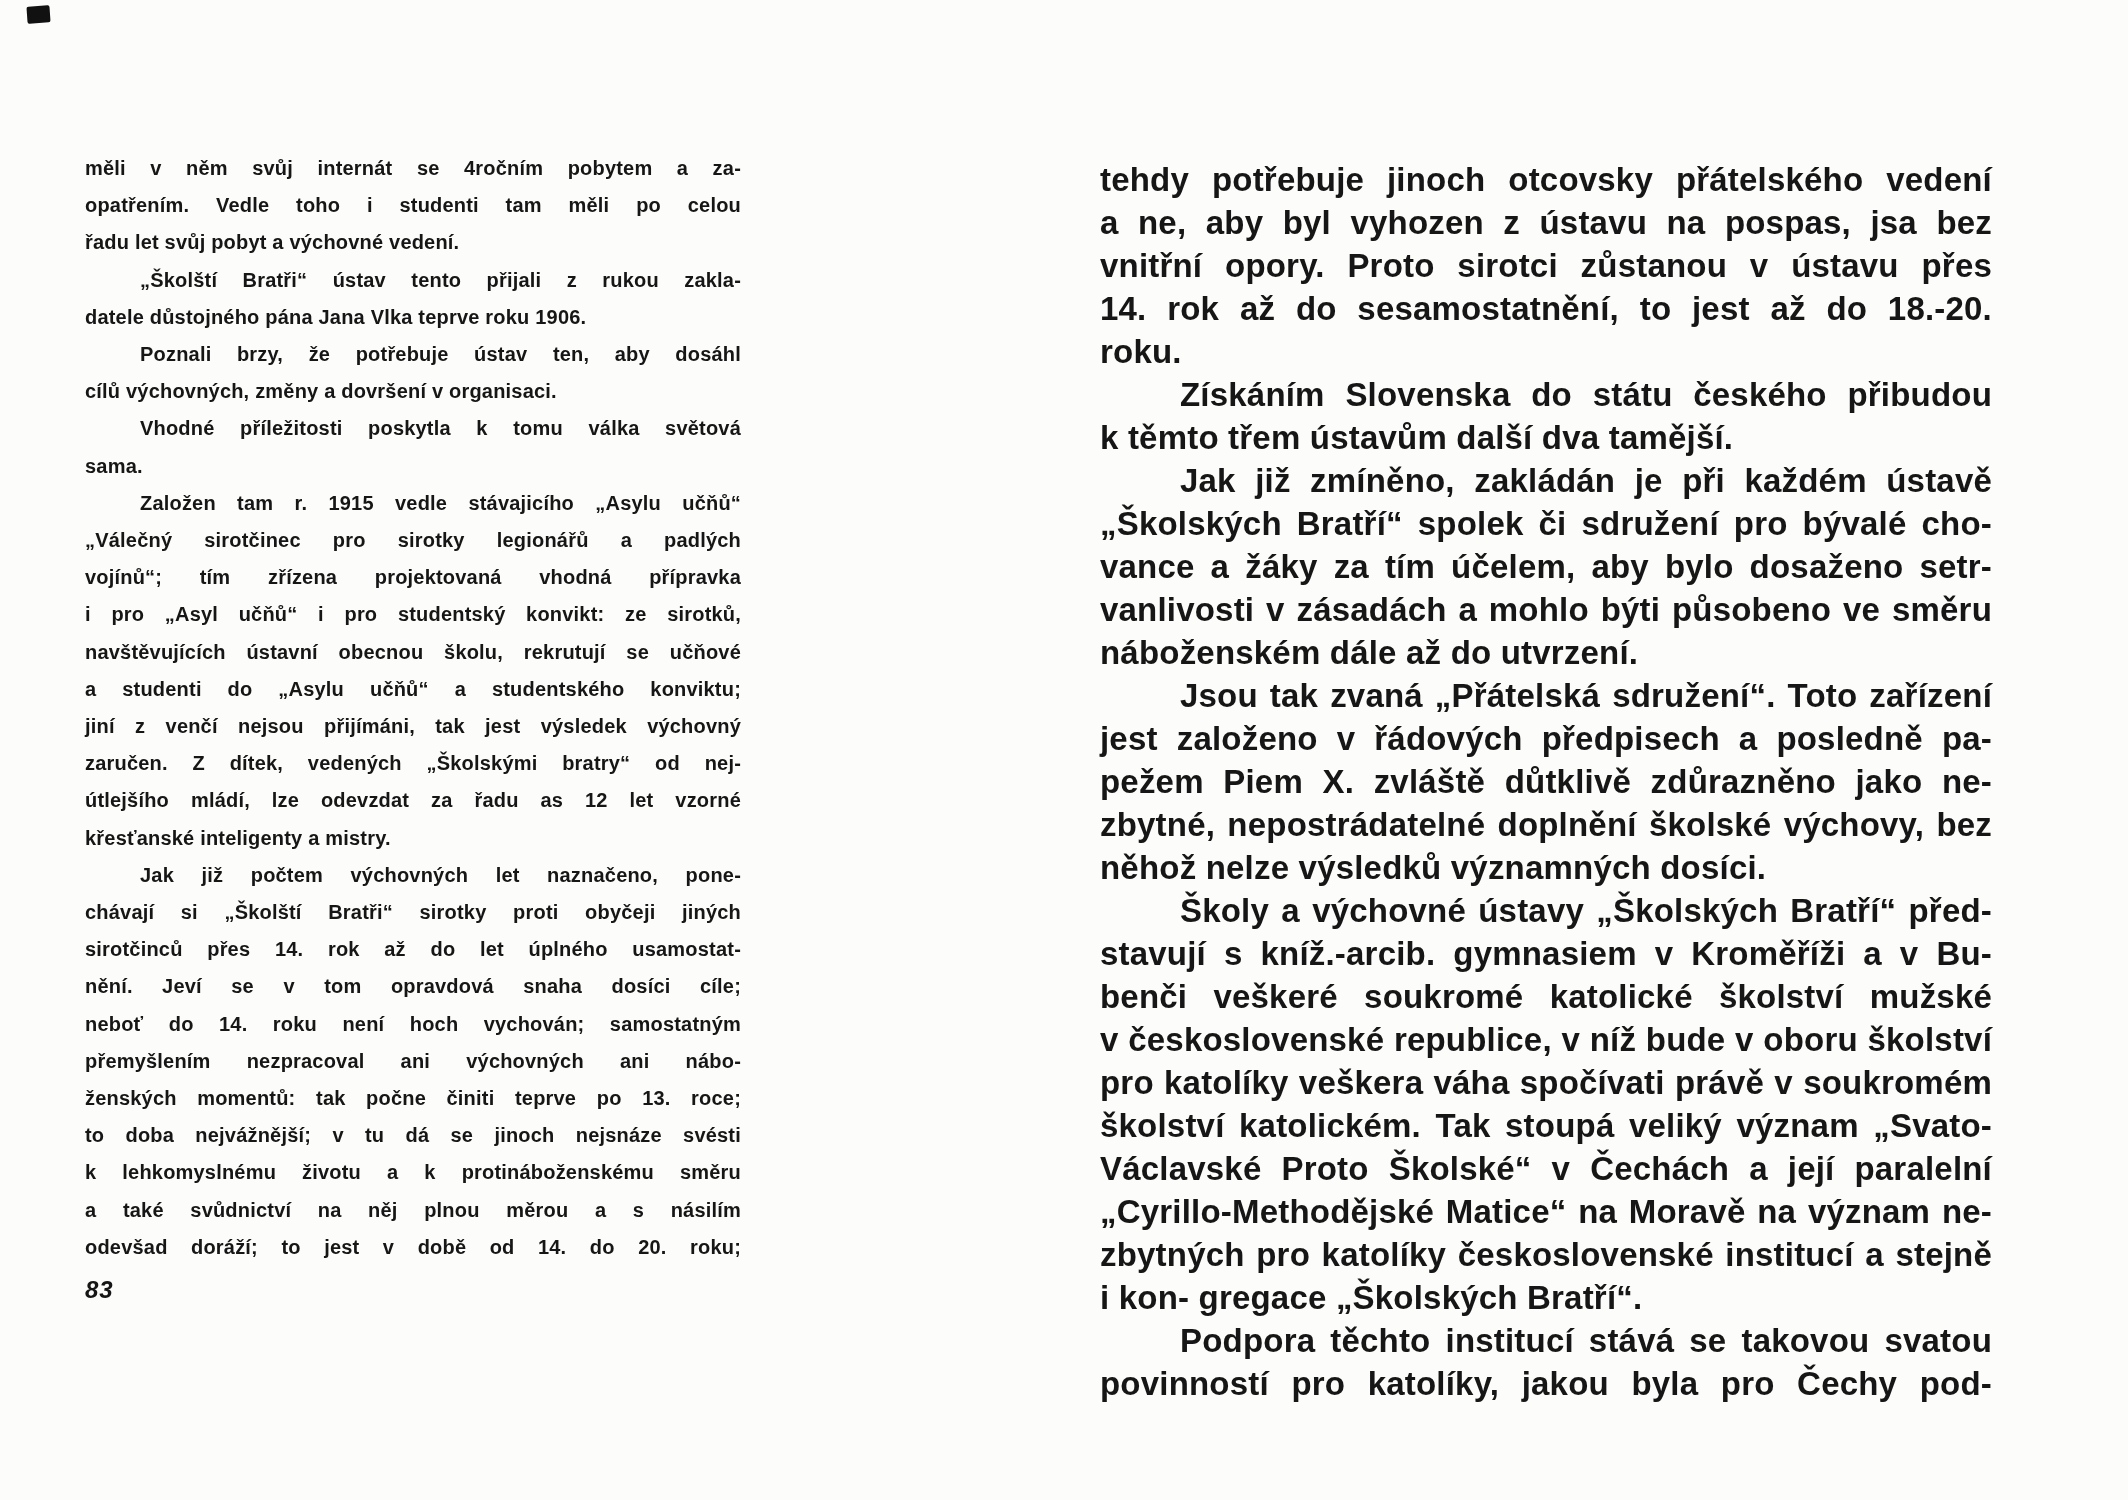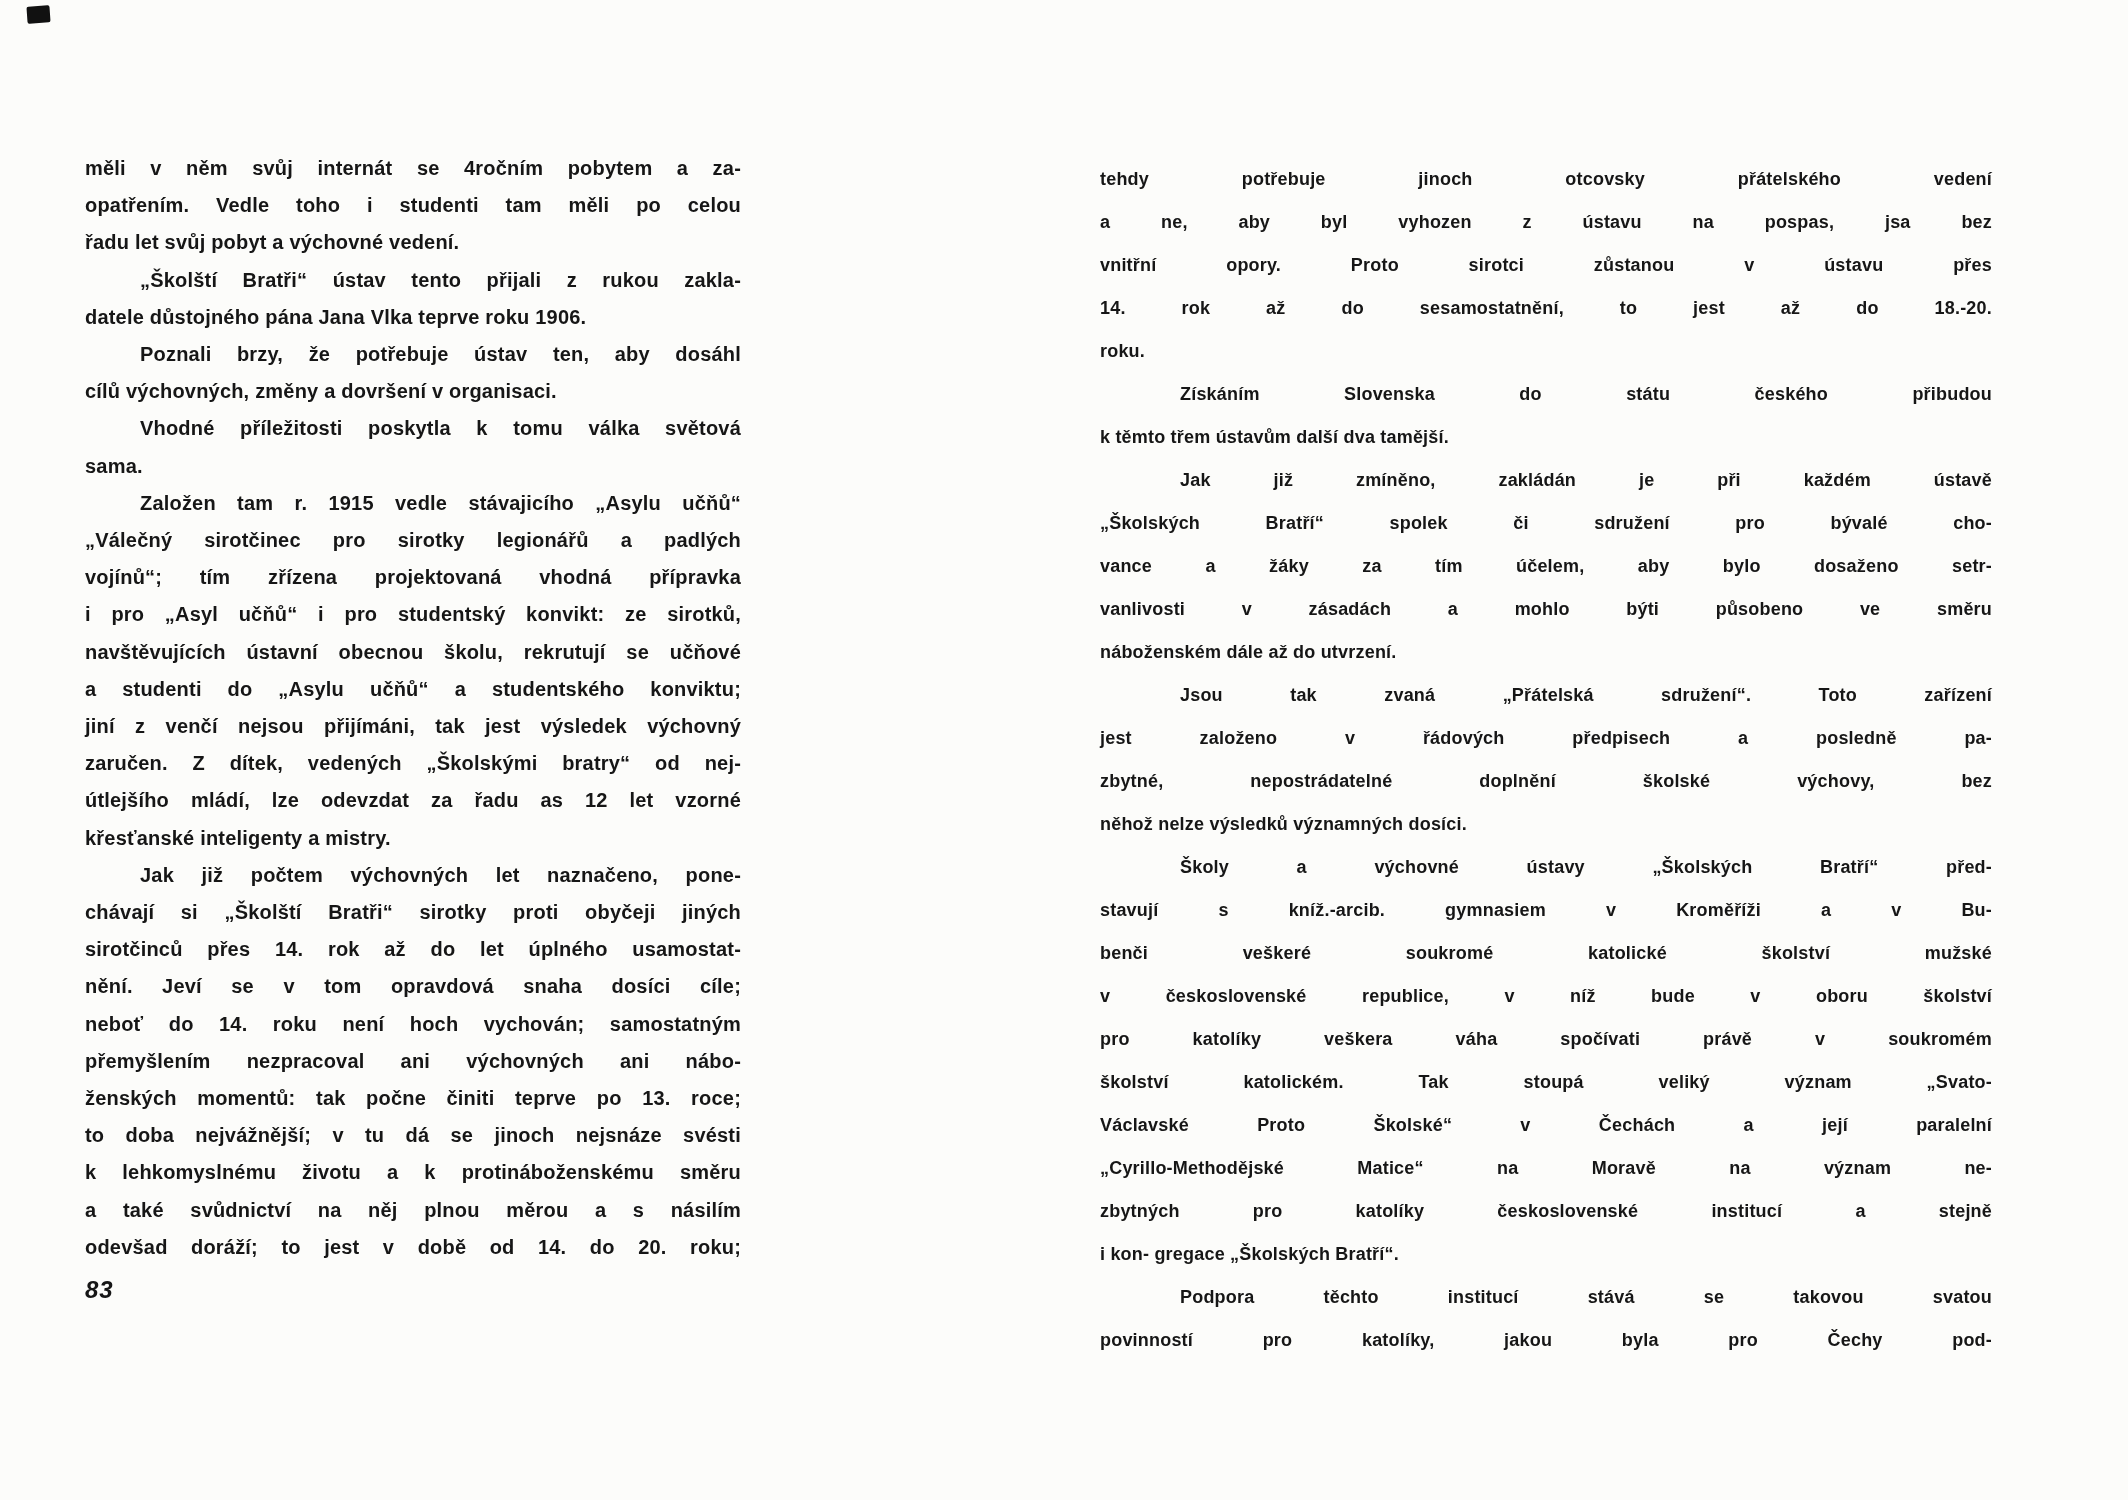"tehdy potřebuje jinoch otcovsky" .col-right { font-size: 18px -> 33px }
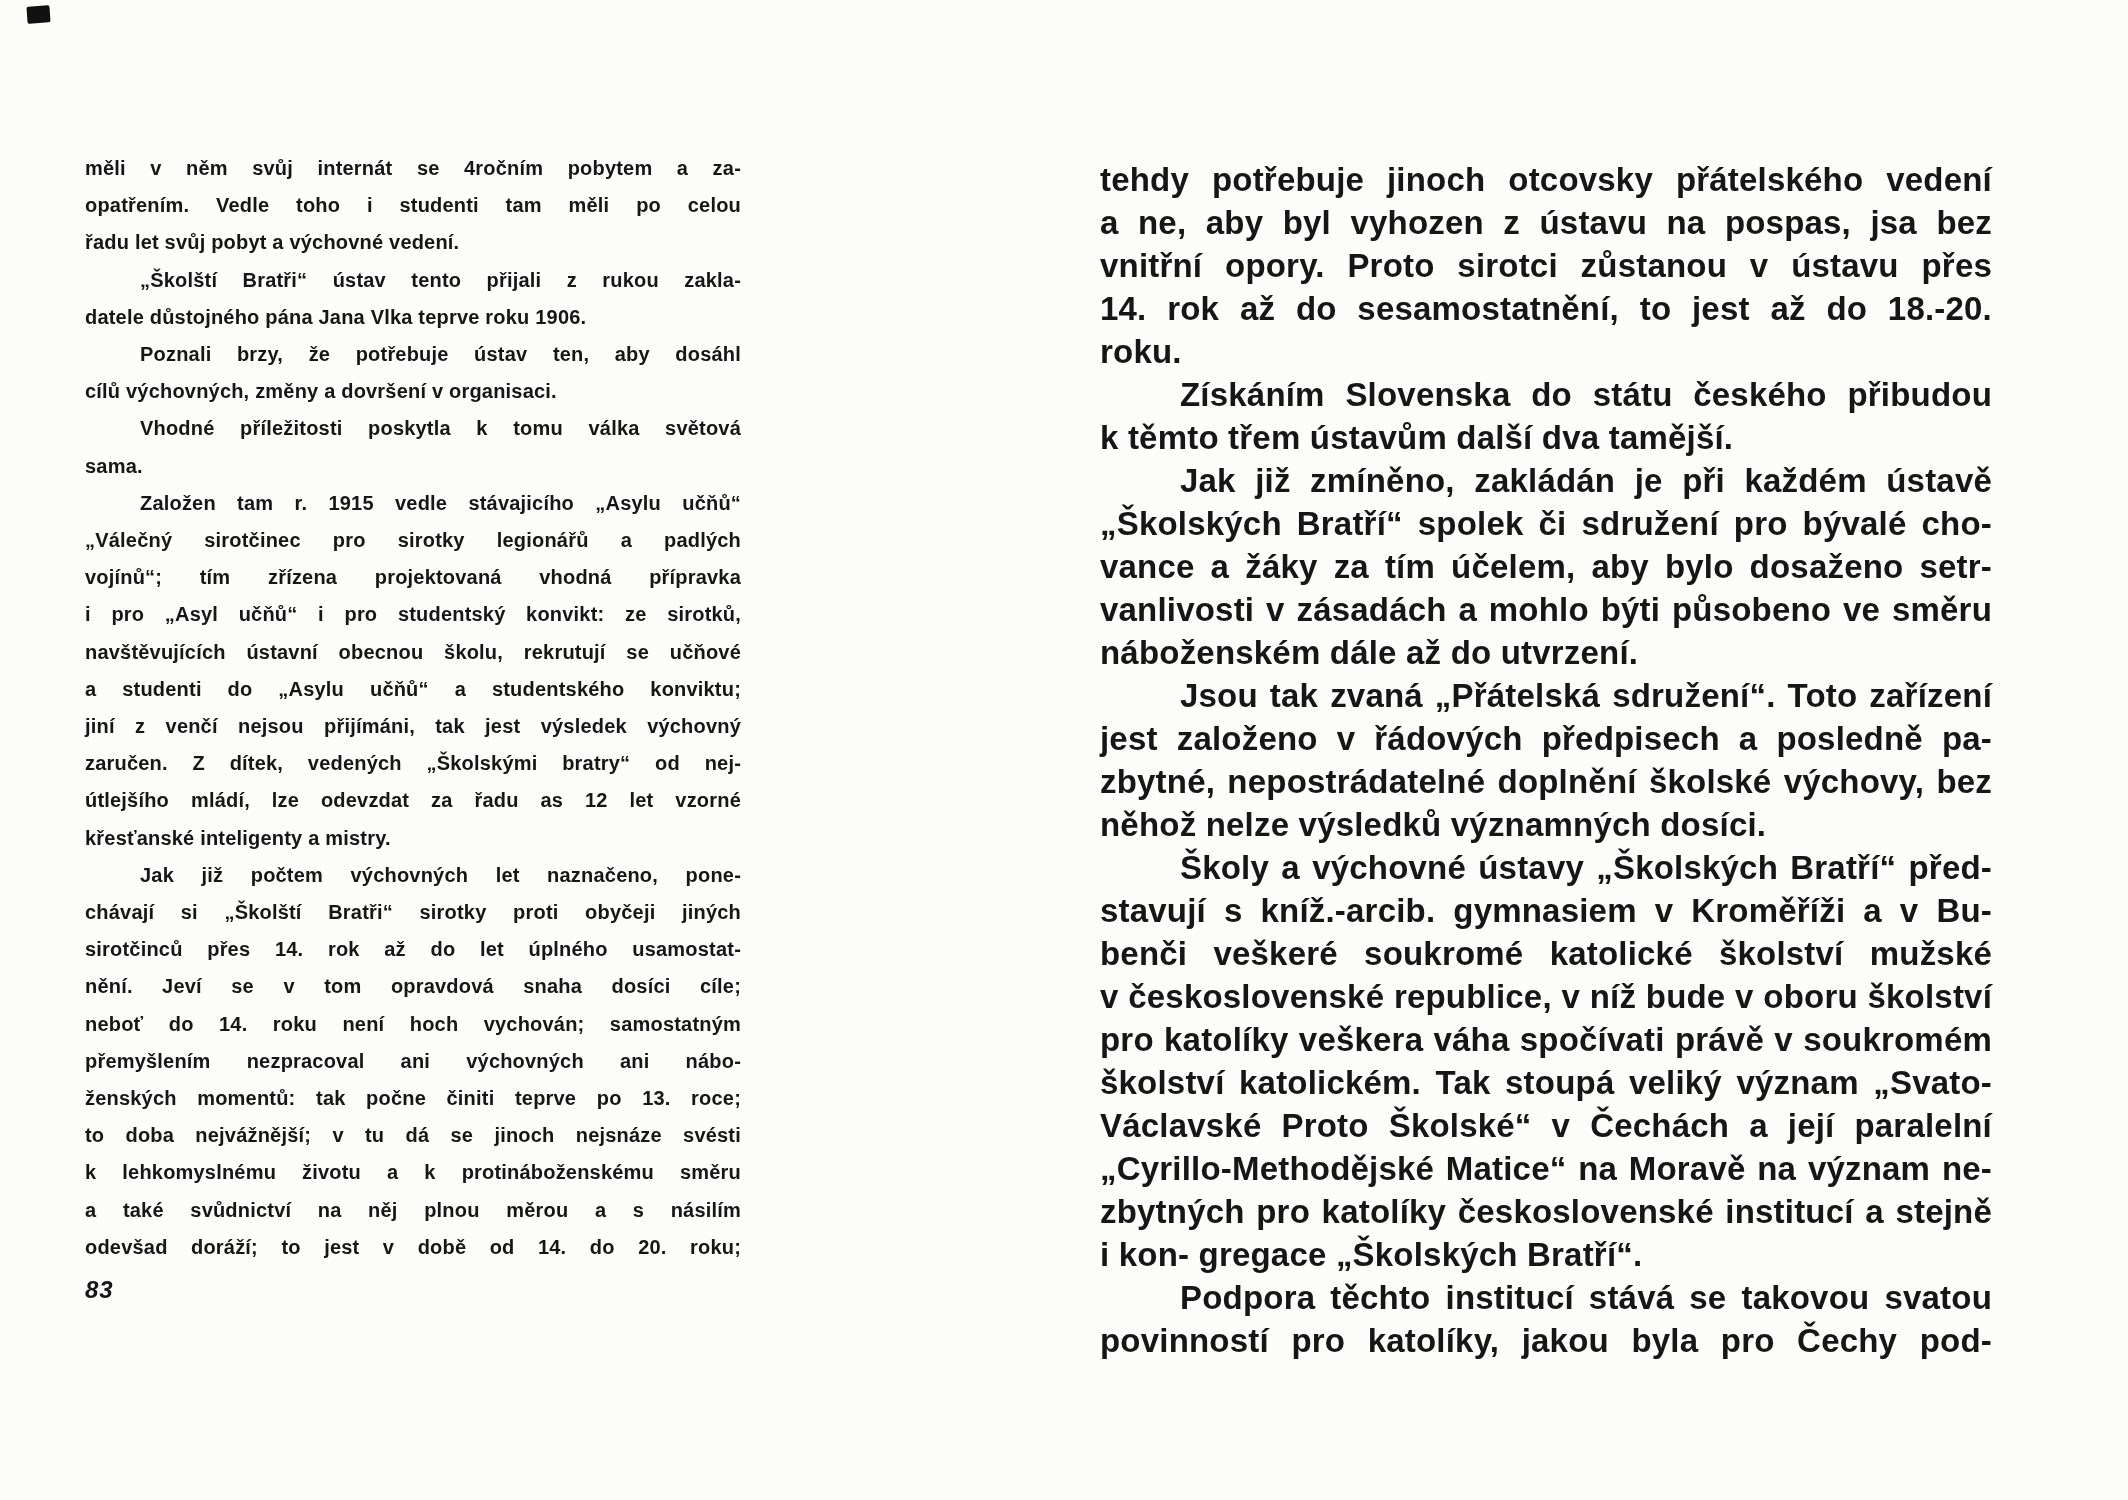"pežem Piem X. zvláště důtklivě" div.line { html: none -> <div>pežem Piem X. zvláště důtklivě zdůrazněno jako ne-</div> }
